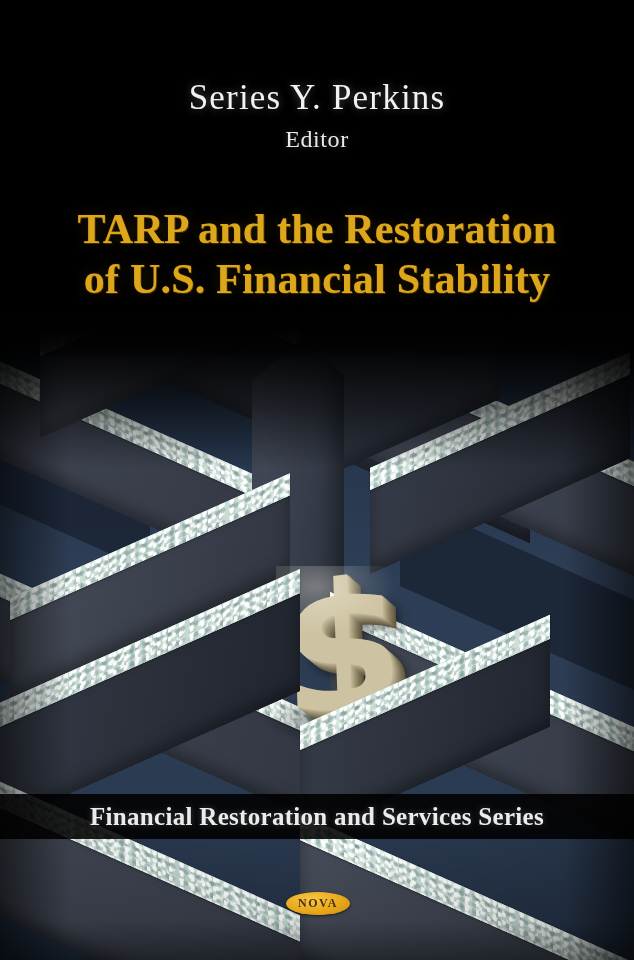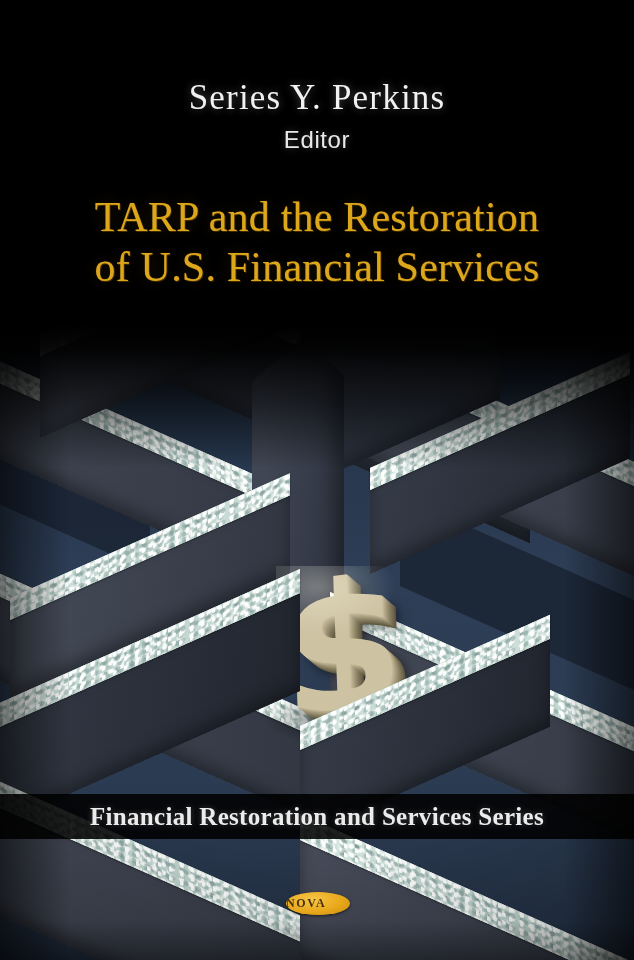"Editor" .editor { font-family: Liberation Sans, sans-serif -> Liberation Serif, serif }
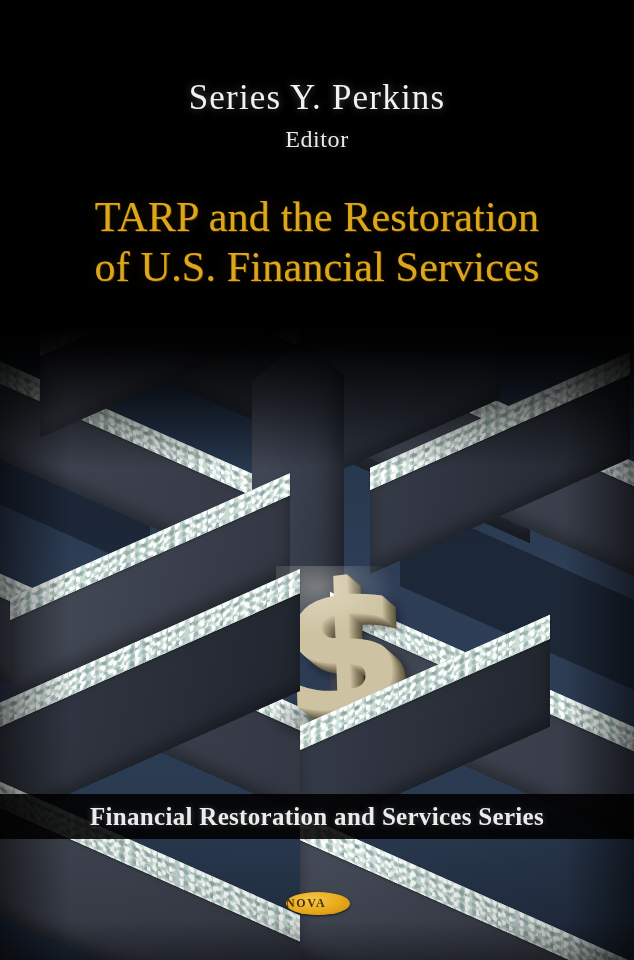"TARP and the Restoration" .title { font-weight: normal -> bold; top: 192px -> 204px }
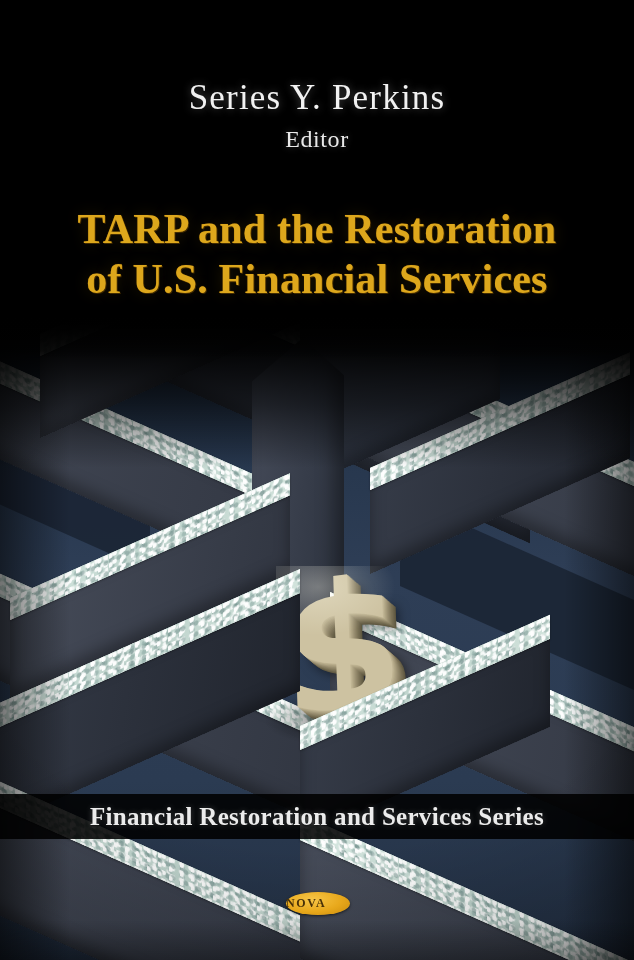"of U.S. Financial Services" span.line { text: Services -> Stability }
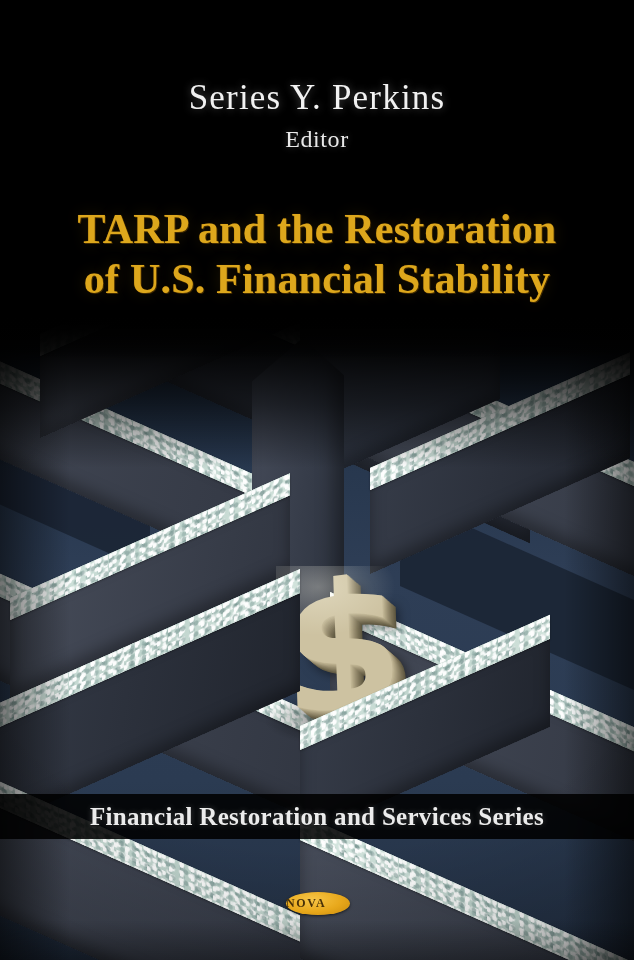"NOVA" .nova-logo { justify-content: flex-start -> center }
